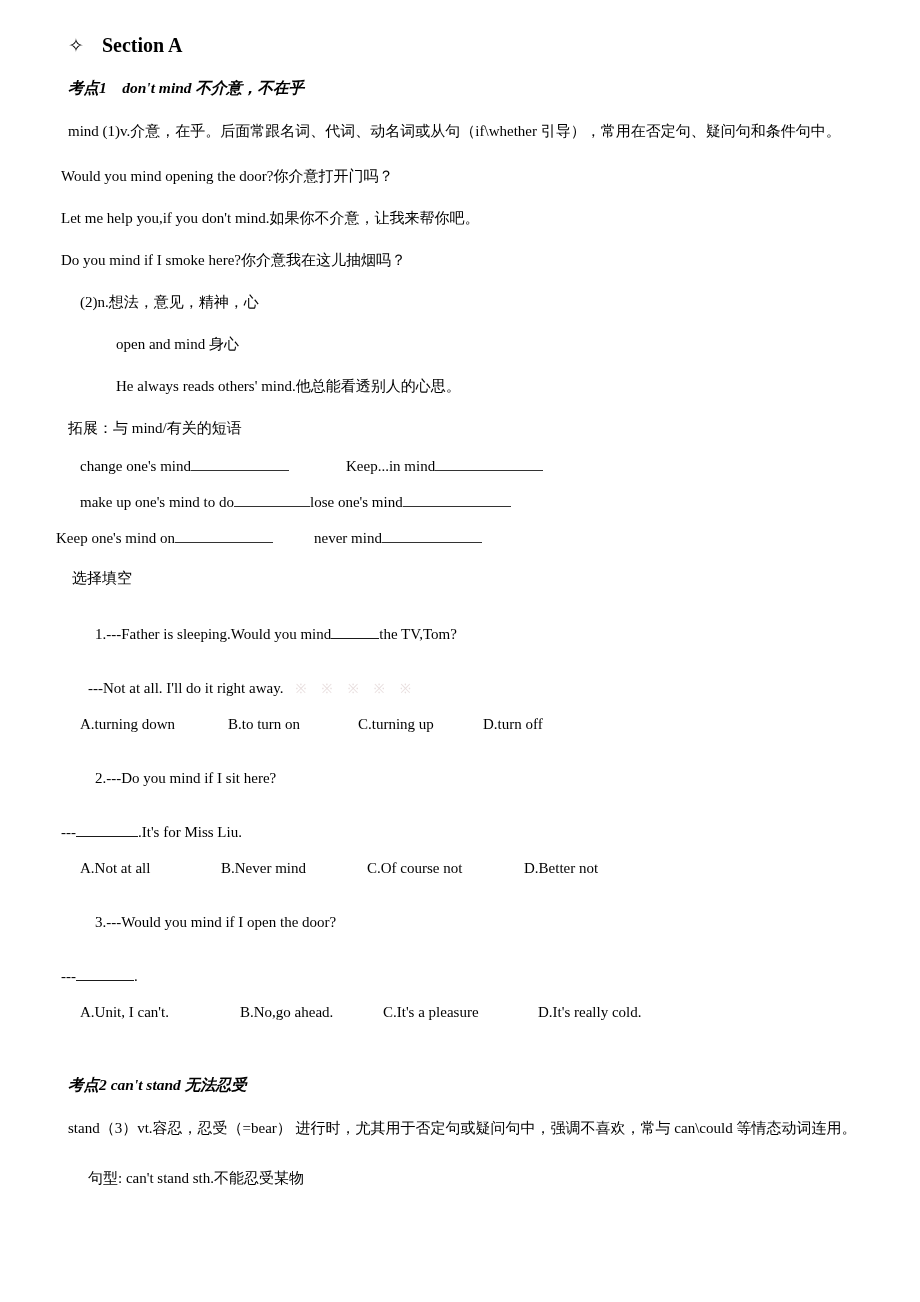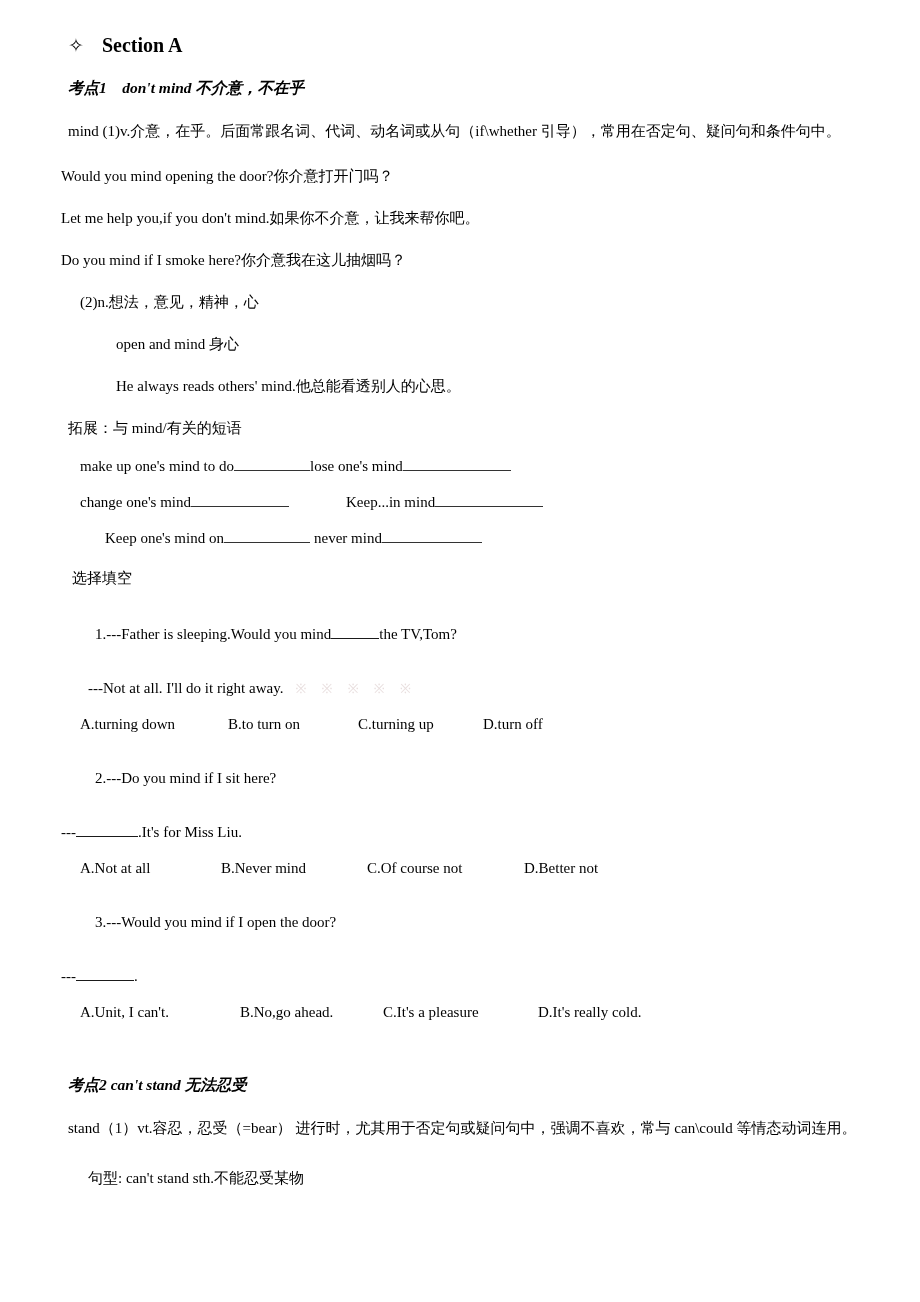"make up one's mind to" div.phrase-row { order: before "change one's mind" -> after "change one's mind" }
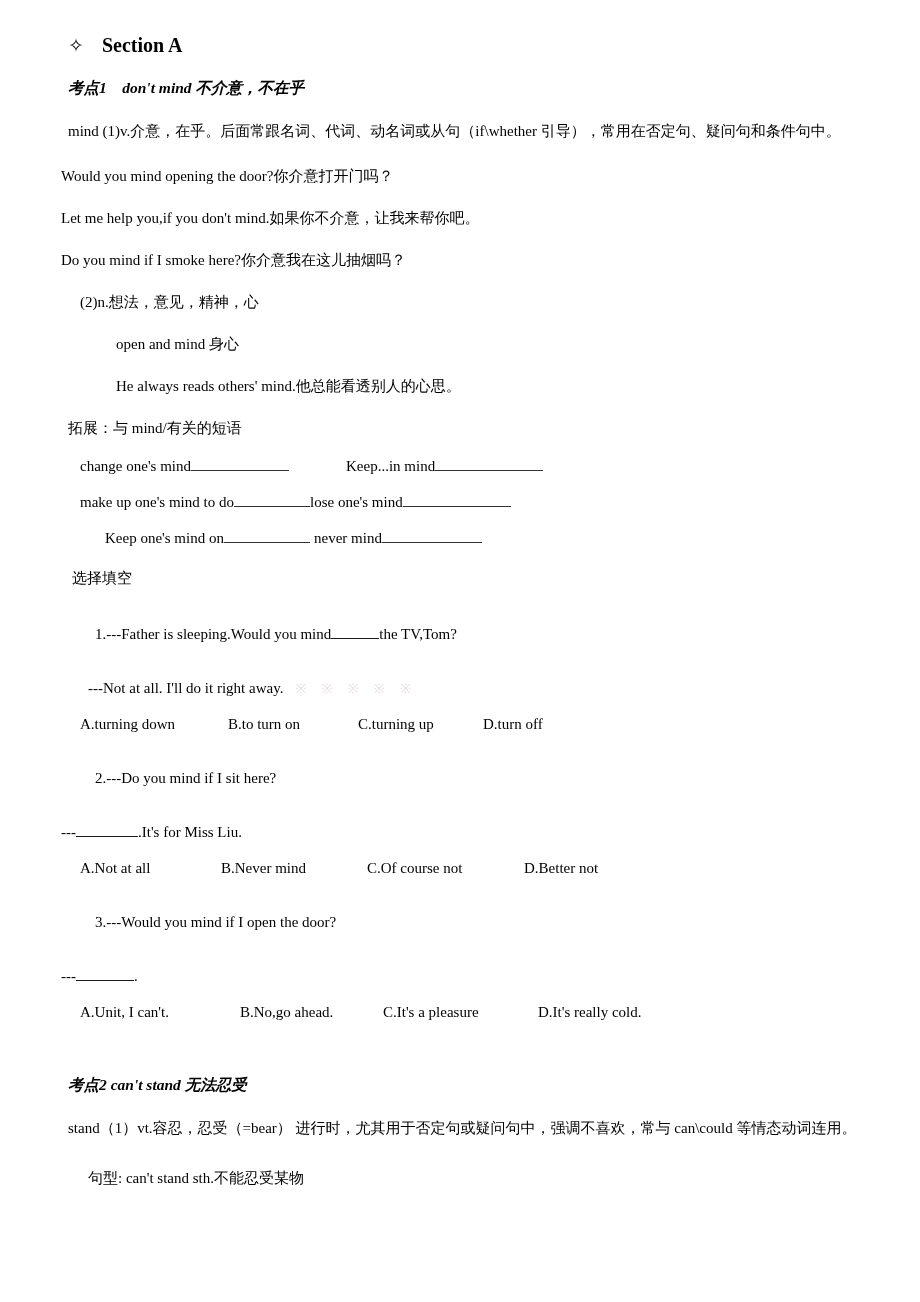"Keep one's mind on" span.phrase-col { padding-left: 105px -> 56px }
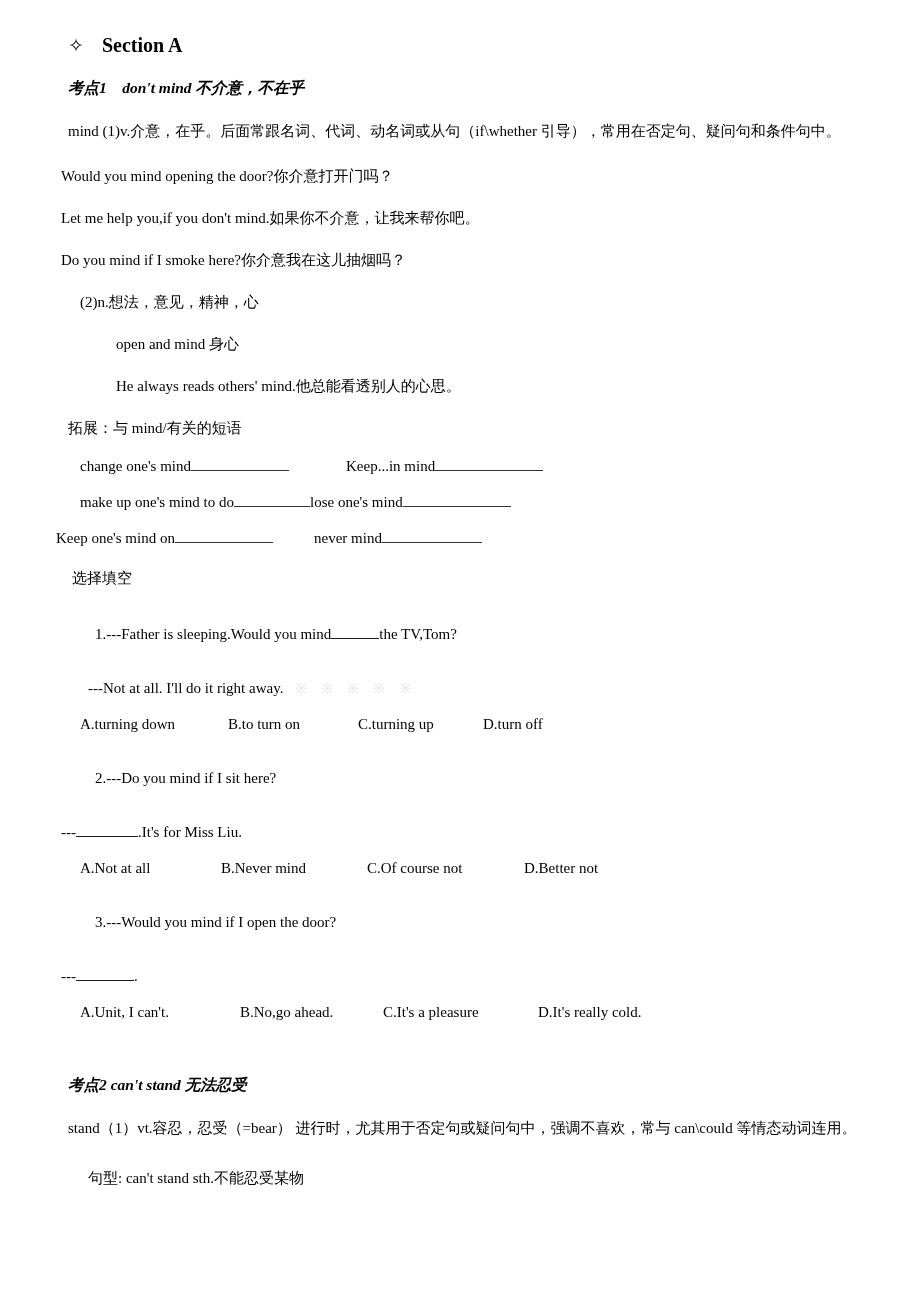"stand（1）vt.容忍，忍受（=bear）" div.para { text: 1 -> 3 }
